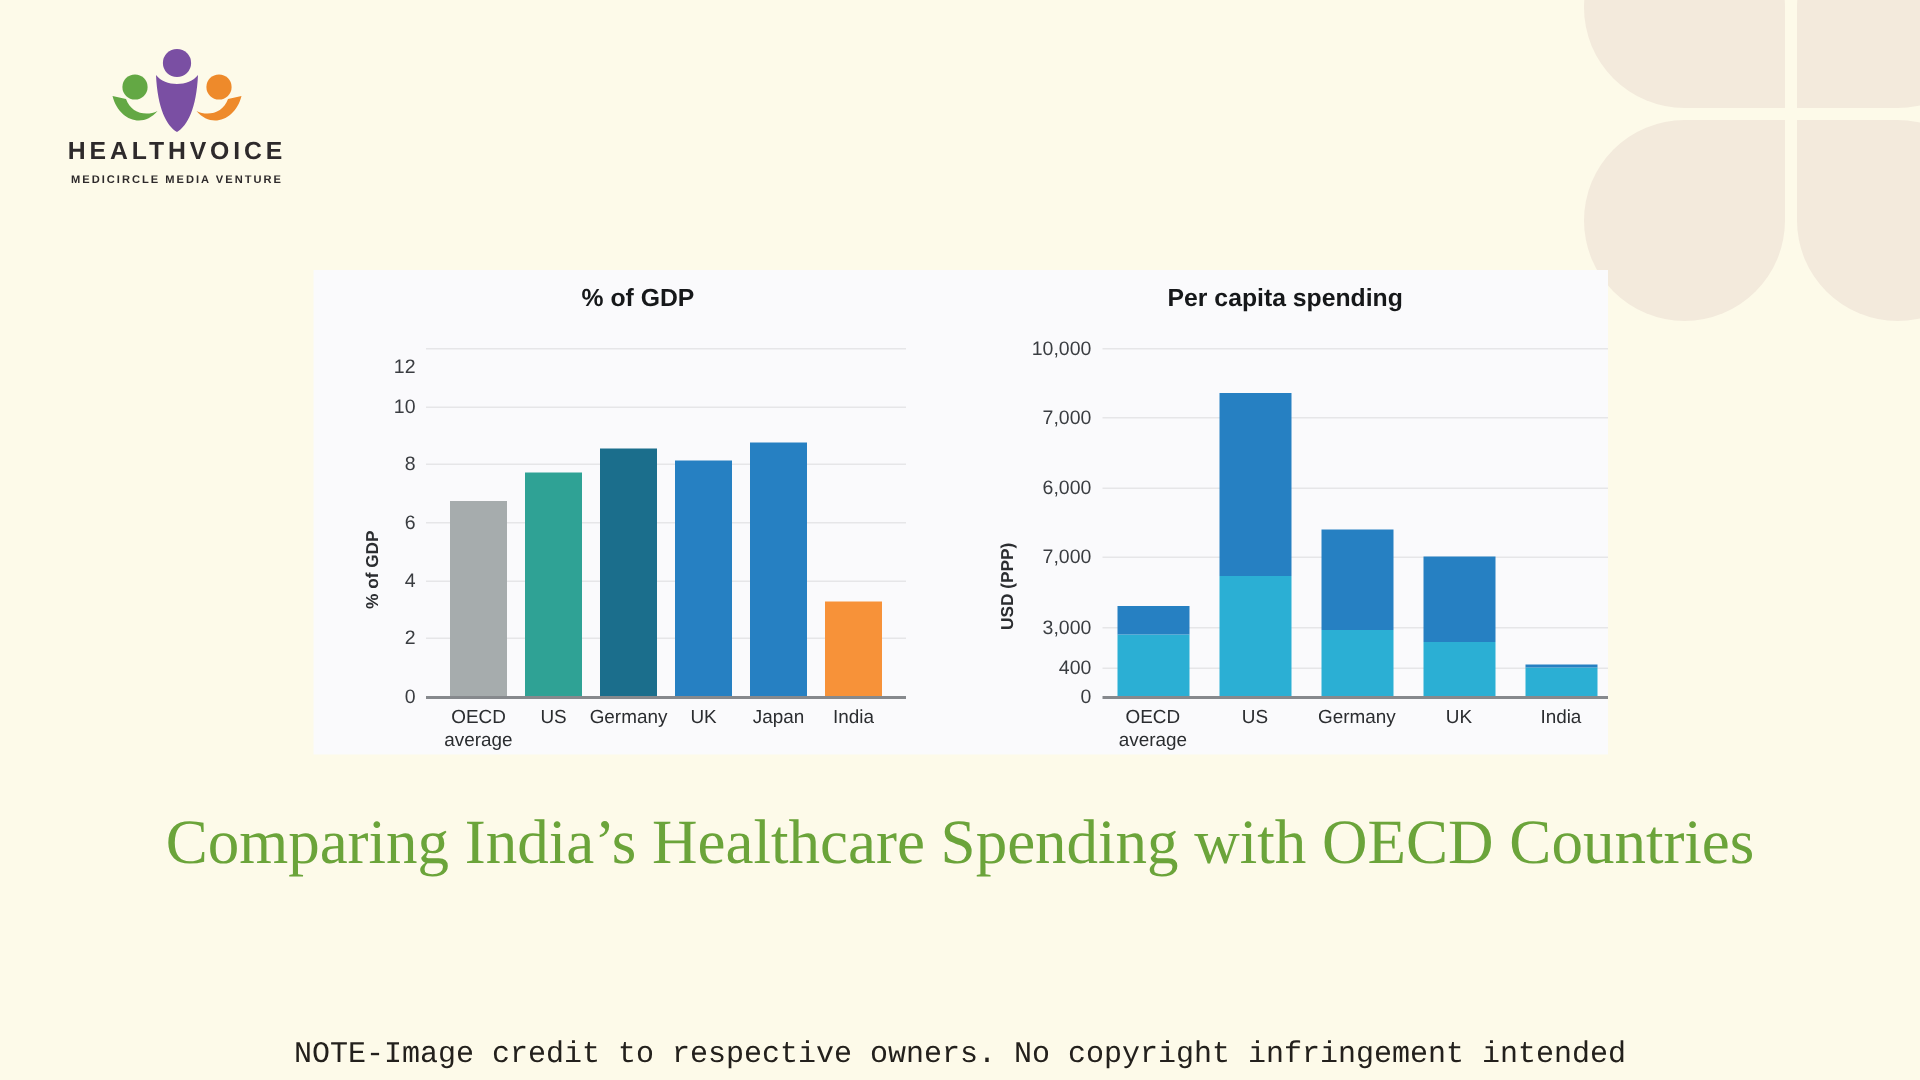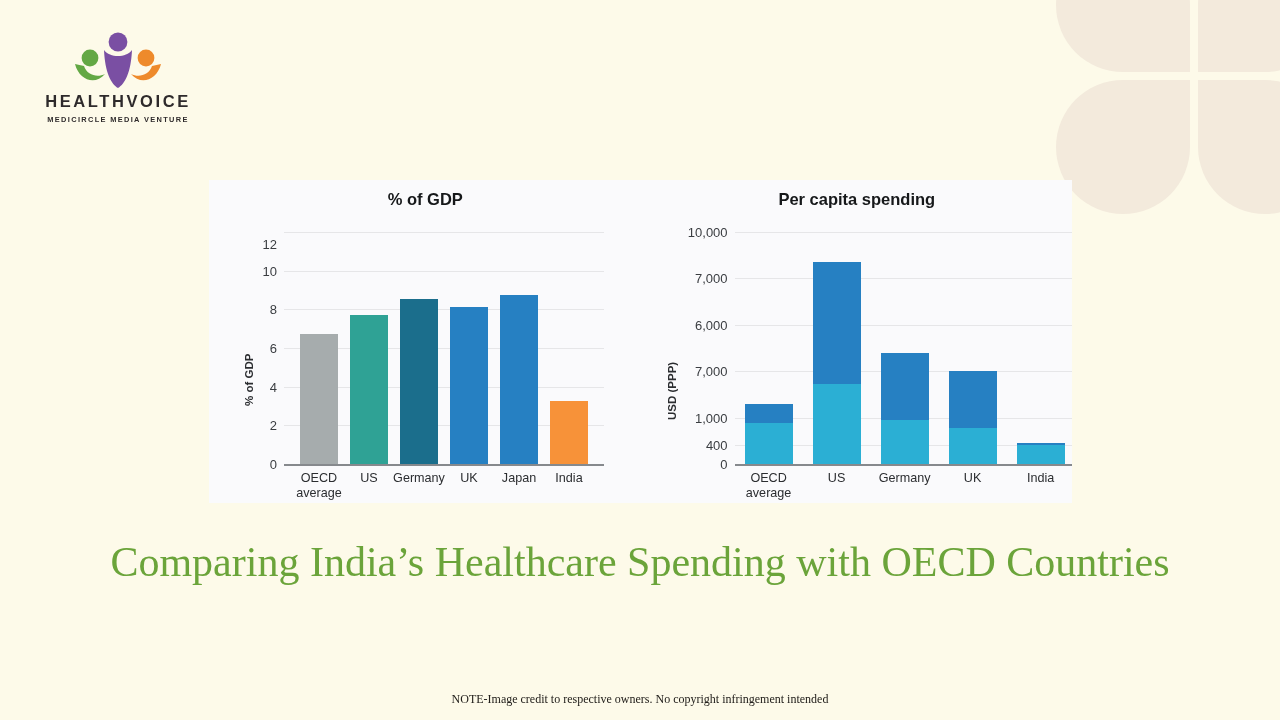"1,000" div.ytick { text: 1,000 -> 3,000 }
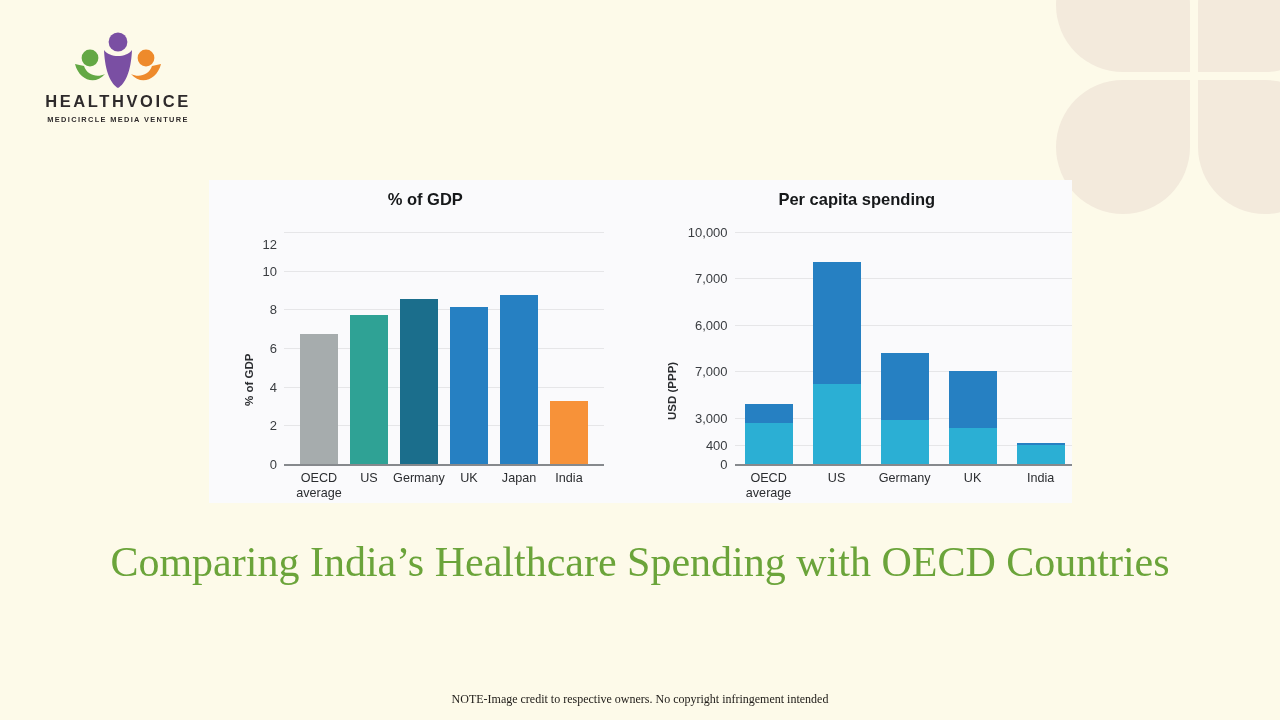"NOTE-Image credit to respective owners." #note { font-family: Liberation Serif, serif -> Liberation Mono, monospace; font-size: 12px -> 20px }
